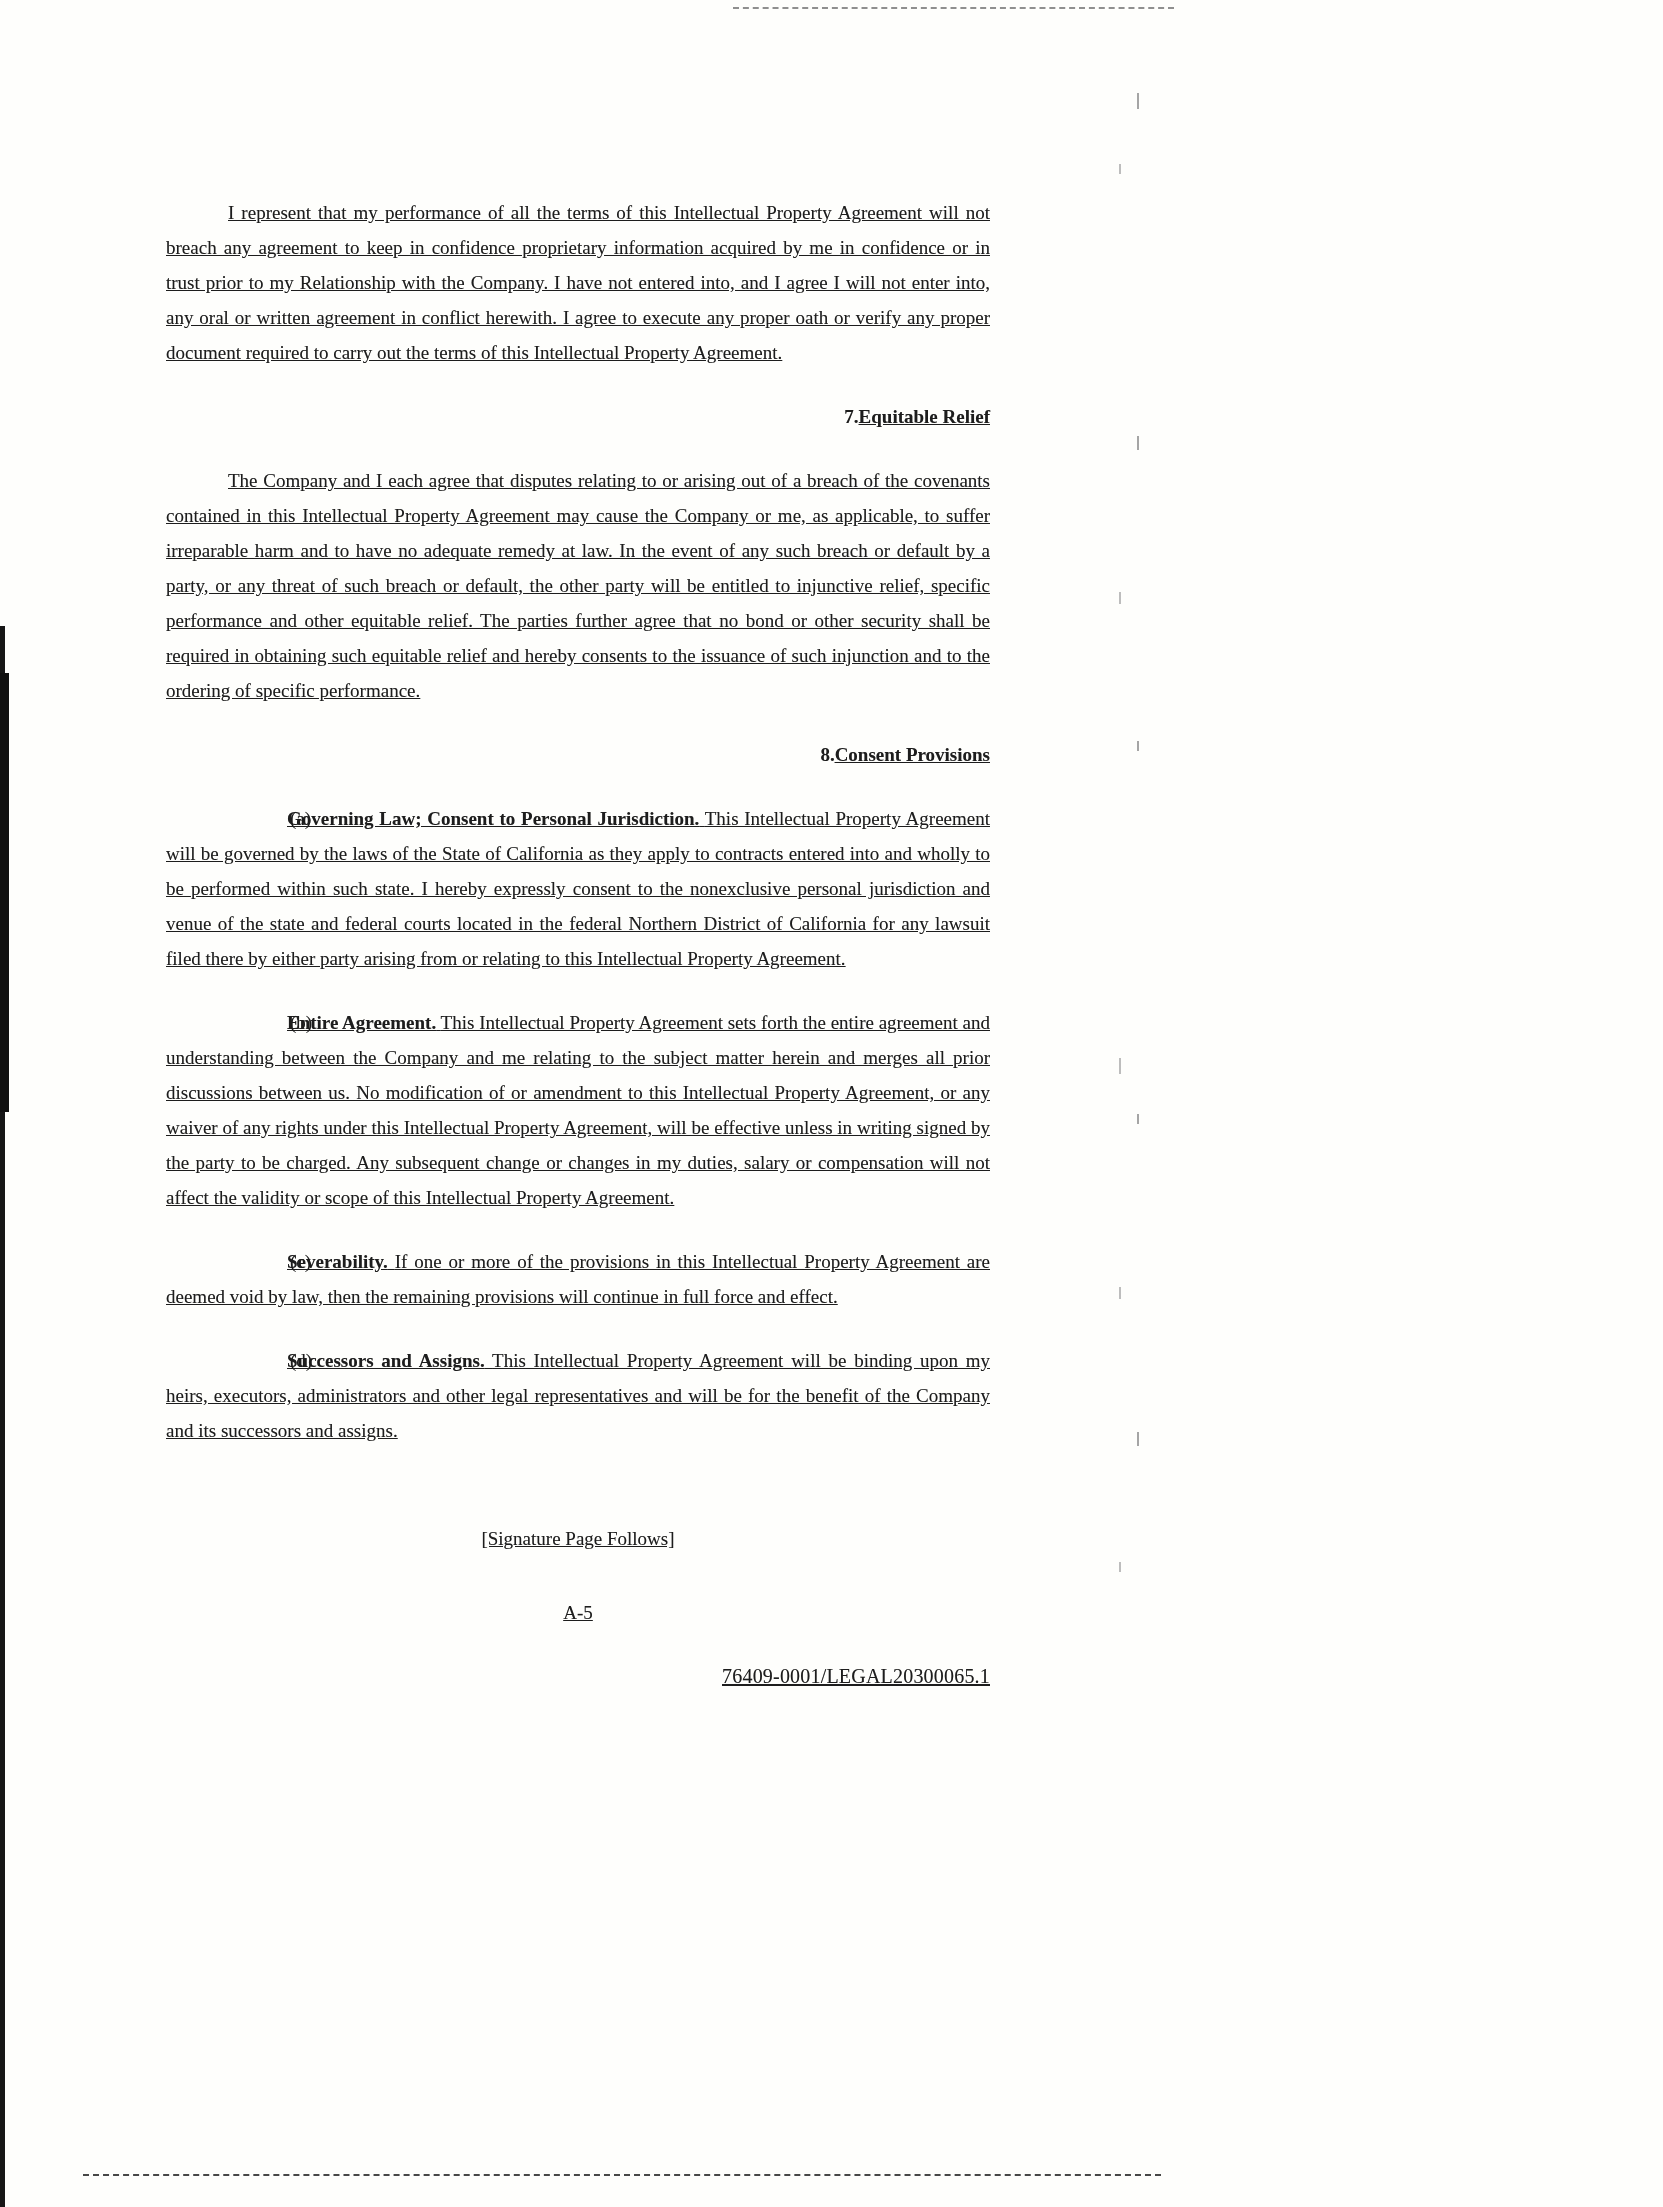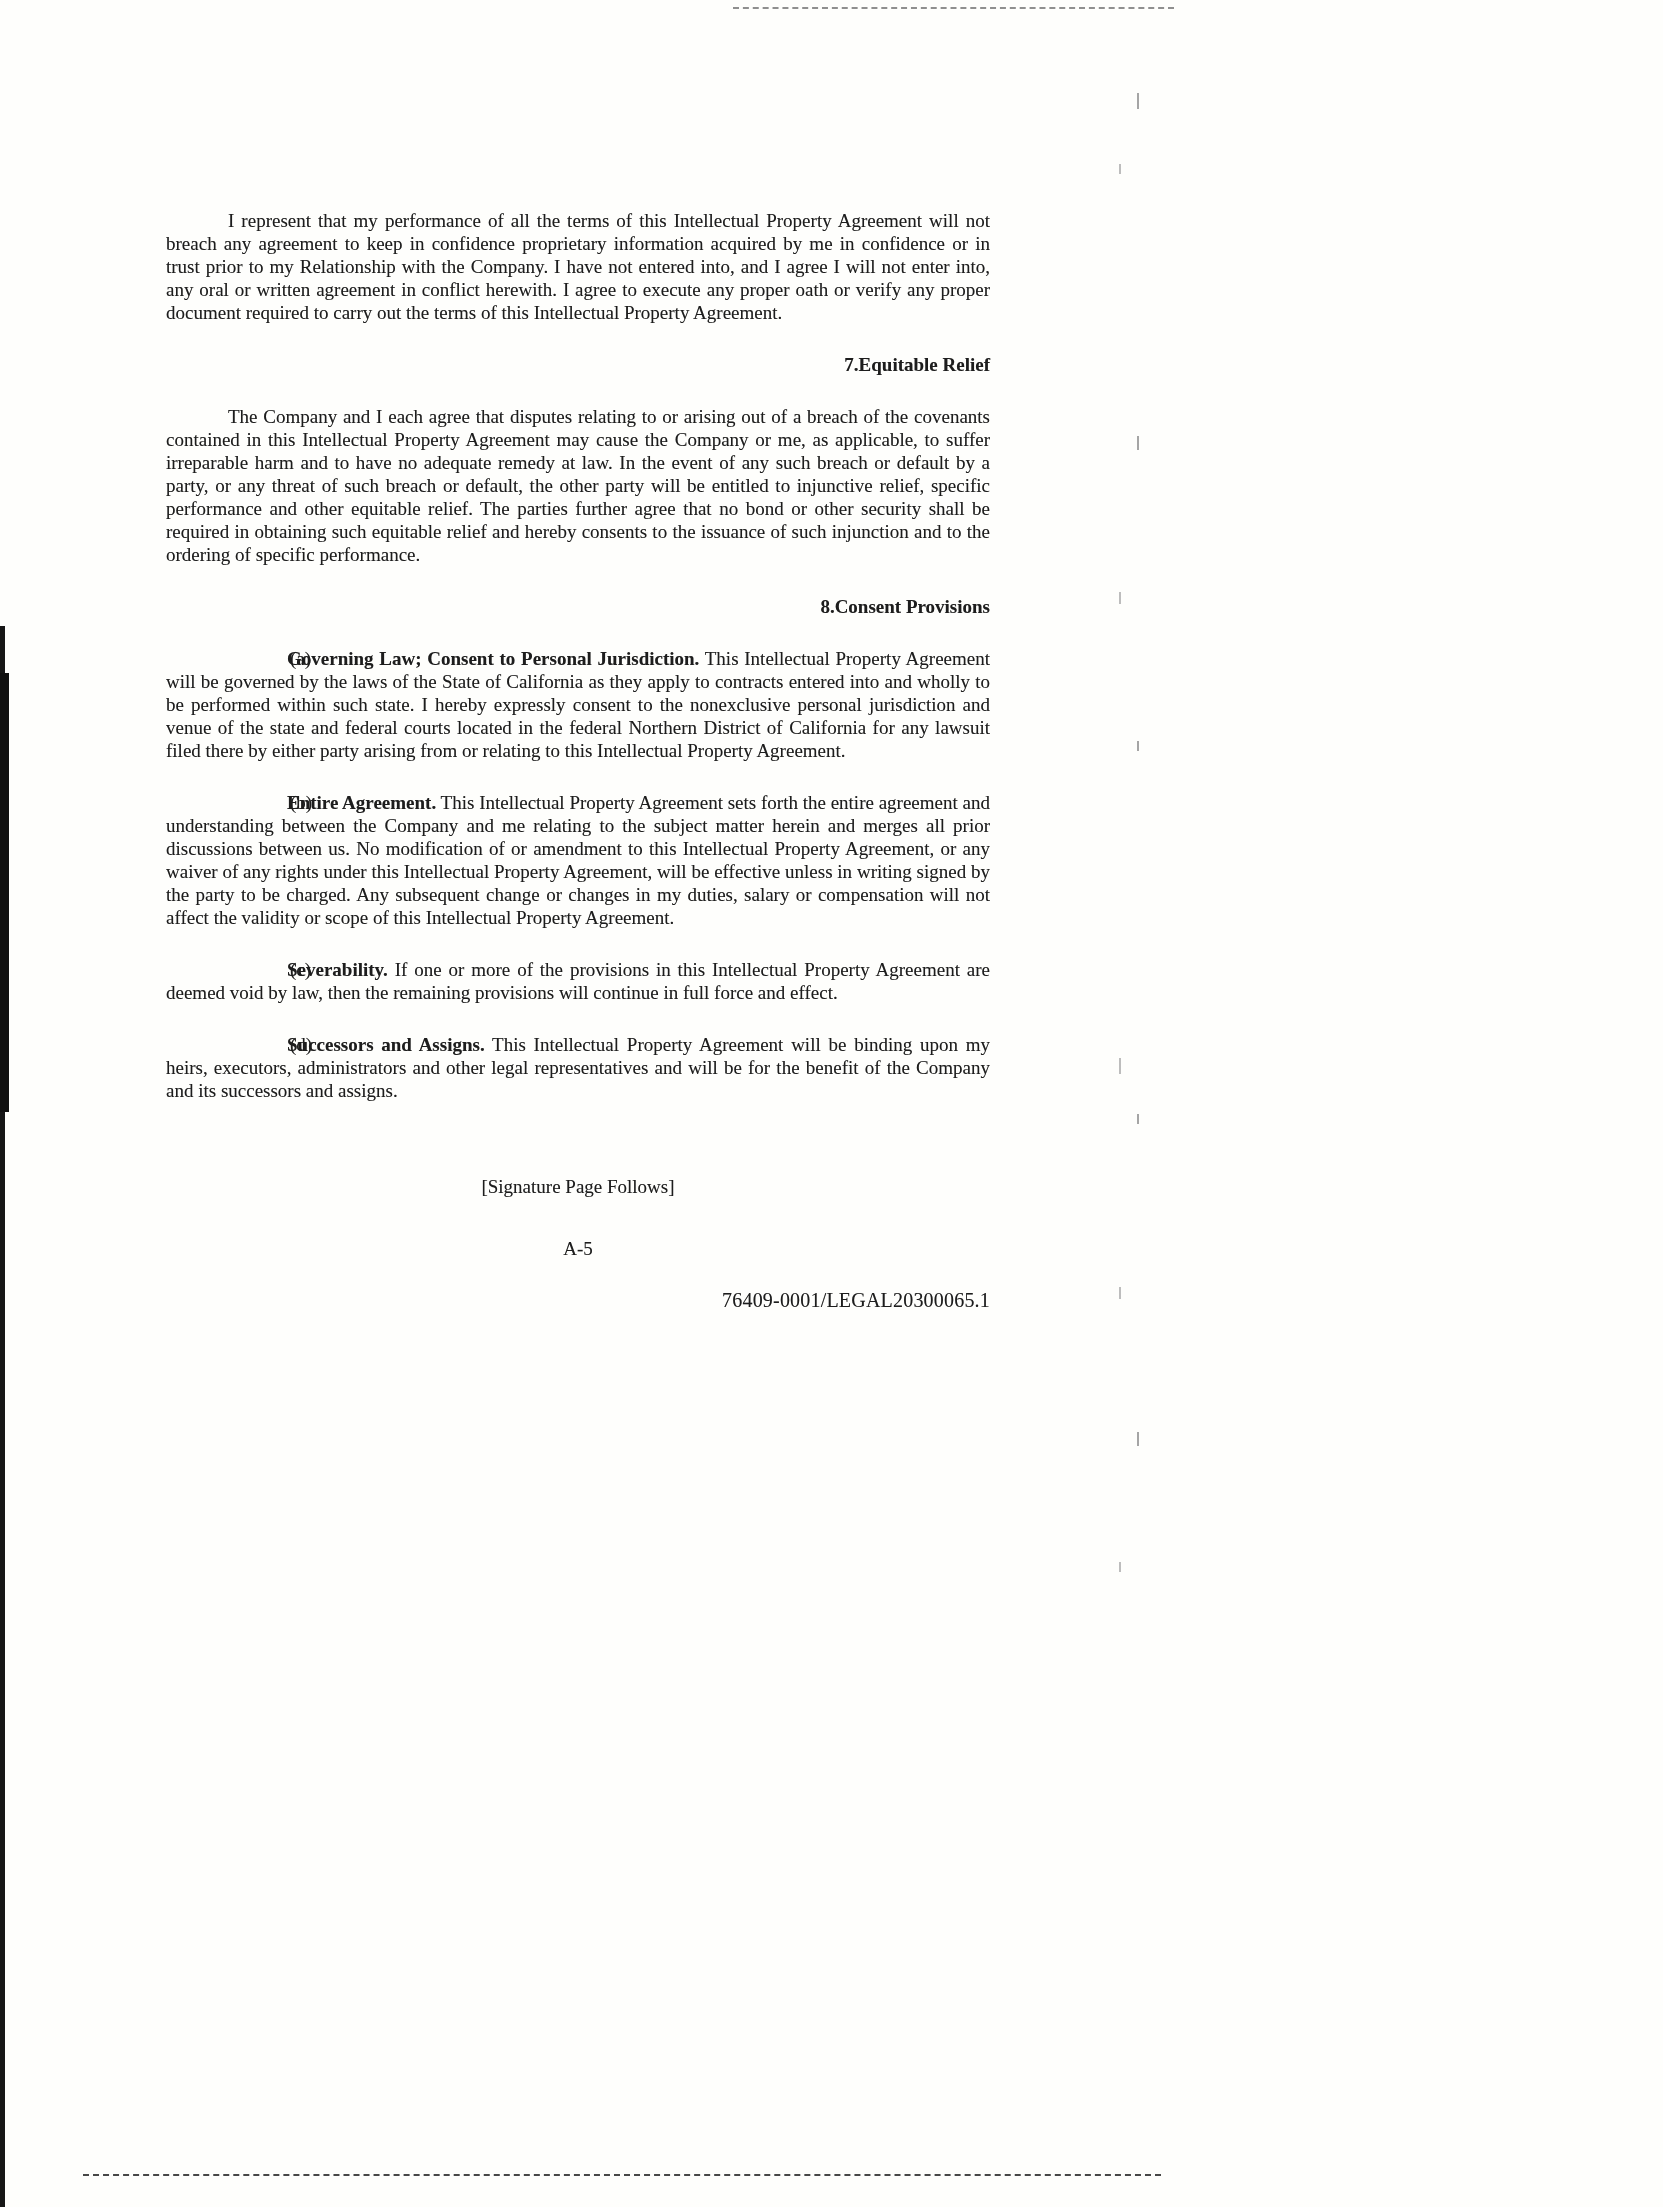"I represent that my performance" .content { line-height: 23px -> 35px; text-decoration: none -> underline; top: 209px -> 195px }
